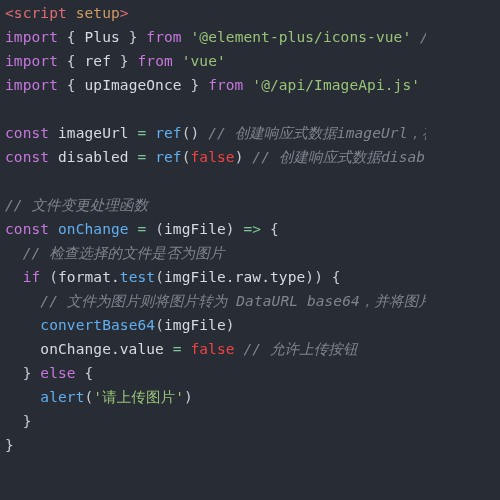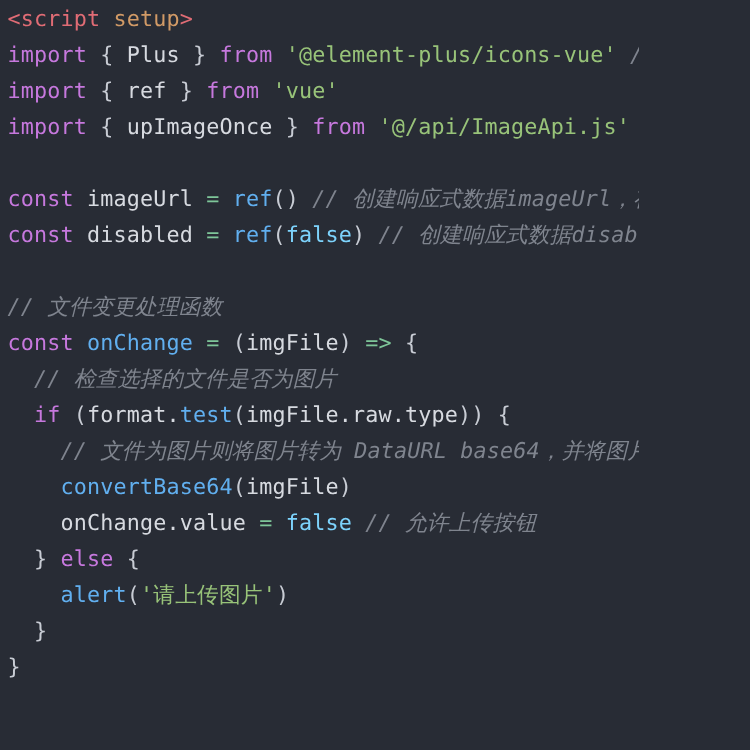"false" .t-num { color: #7dd3fc -> #ef4444 }
